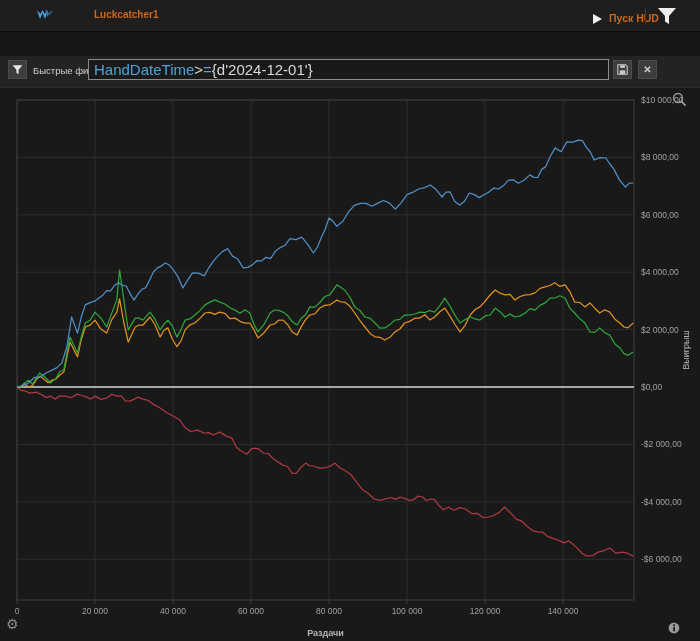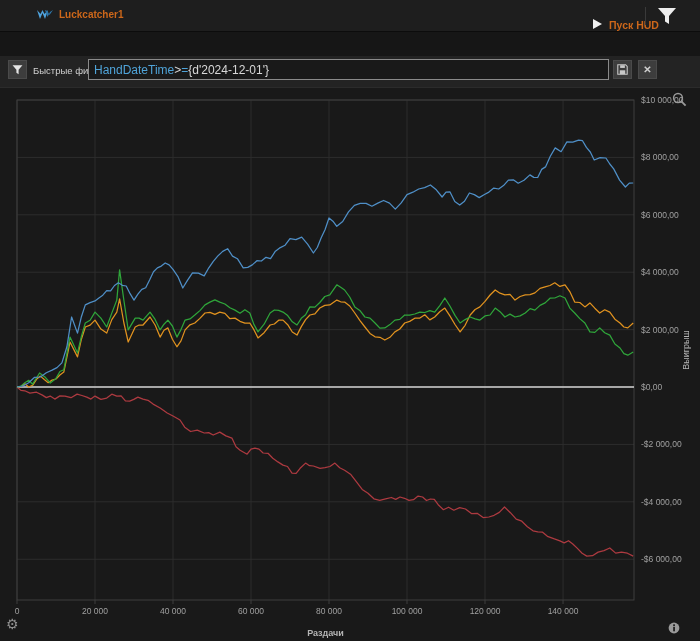"Luckcatcher1" .app-name { margin-left: none -> 35px }
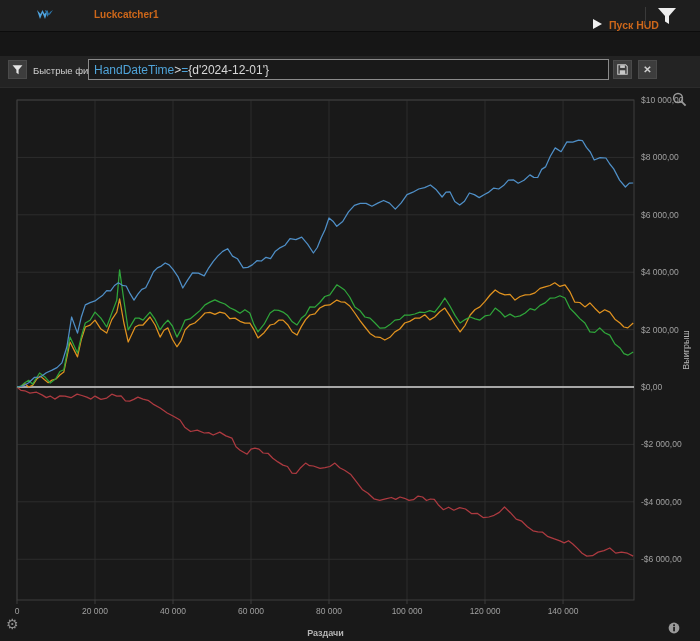"Пуск HUD" .hud-btn { align-items: flex-start -> flex-end; top: 19px -> 4px }
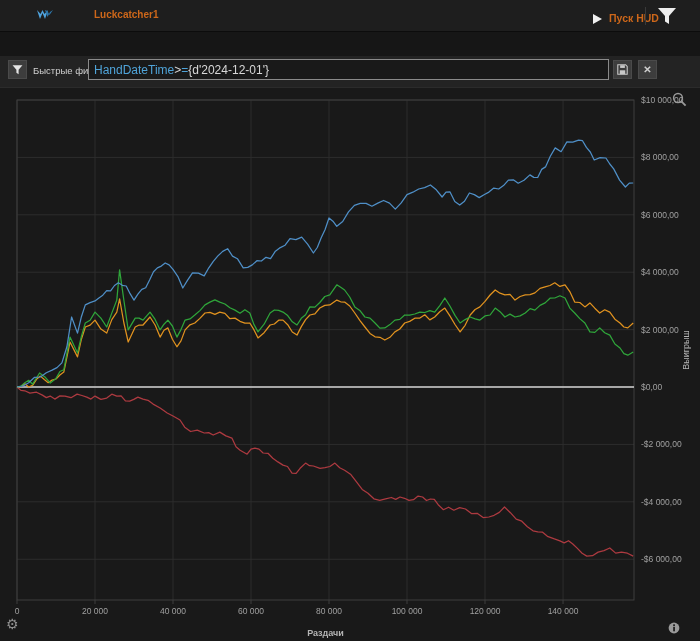"HandDateTime" .filter-input { font-size: 12px -> 15px }
